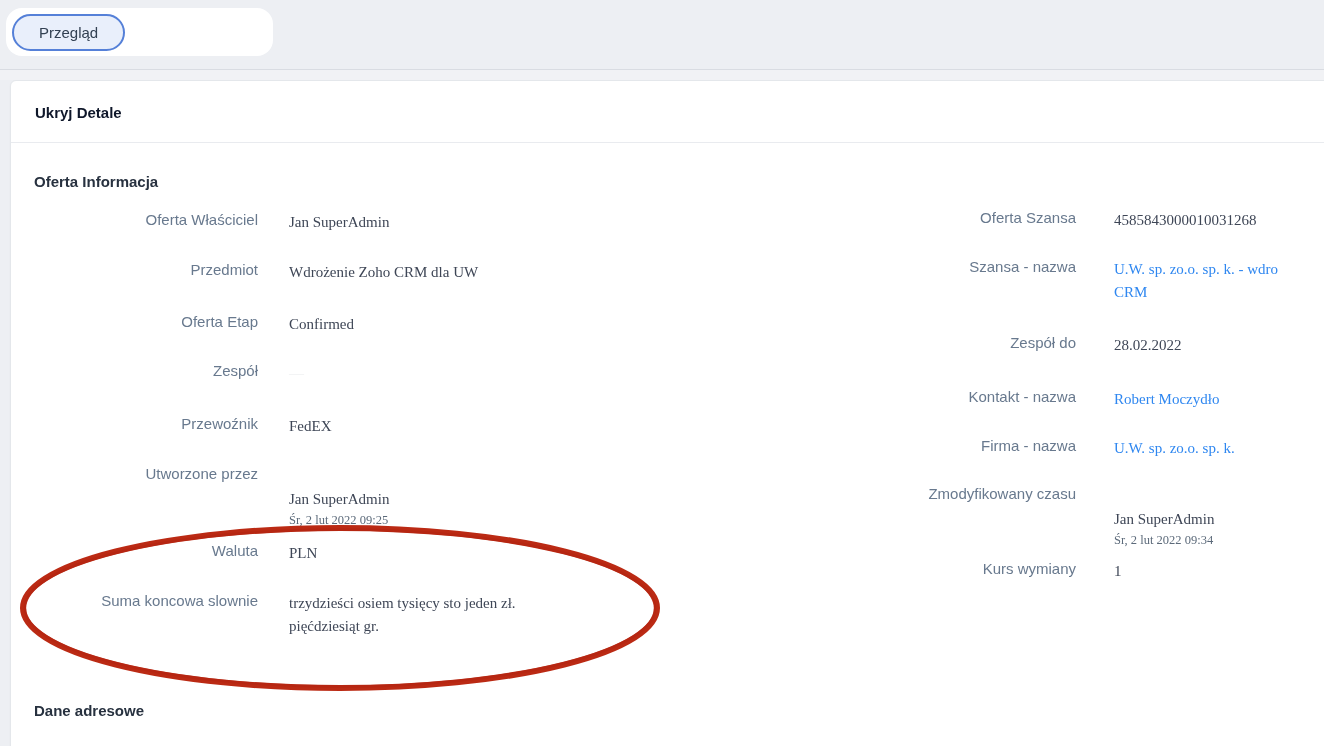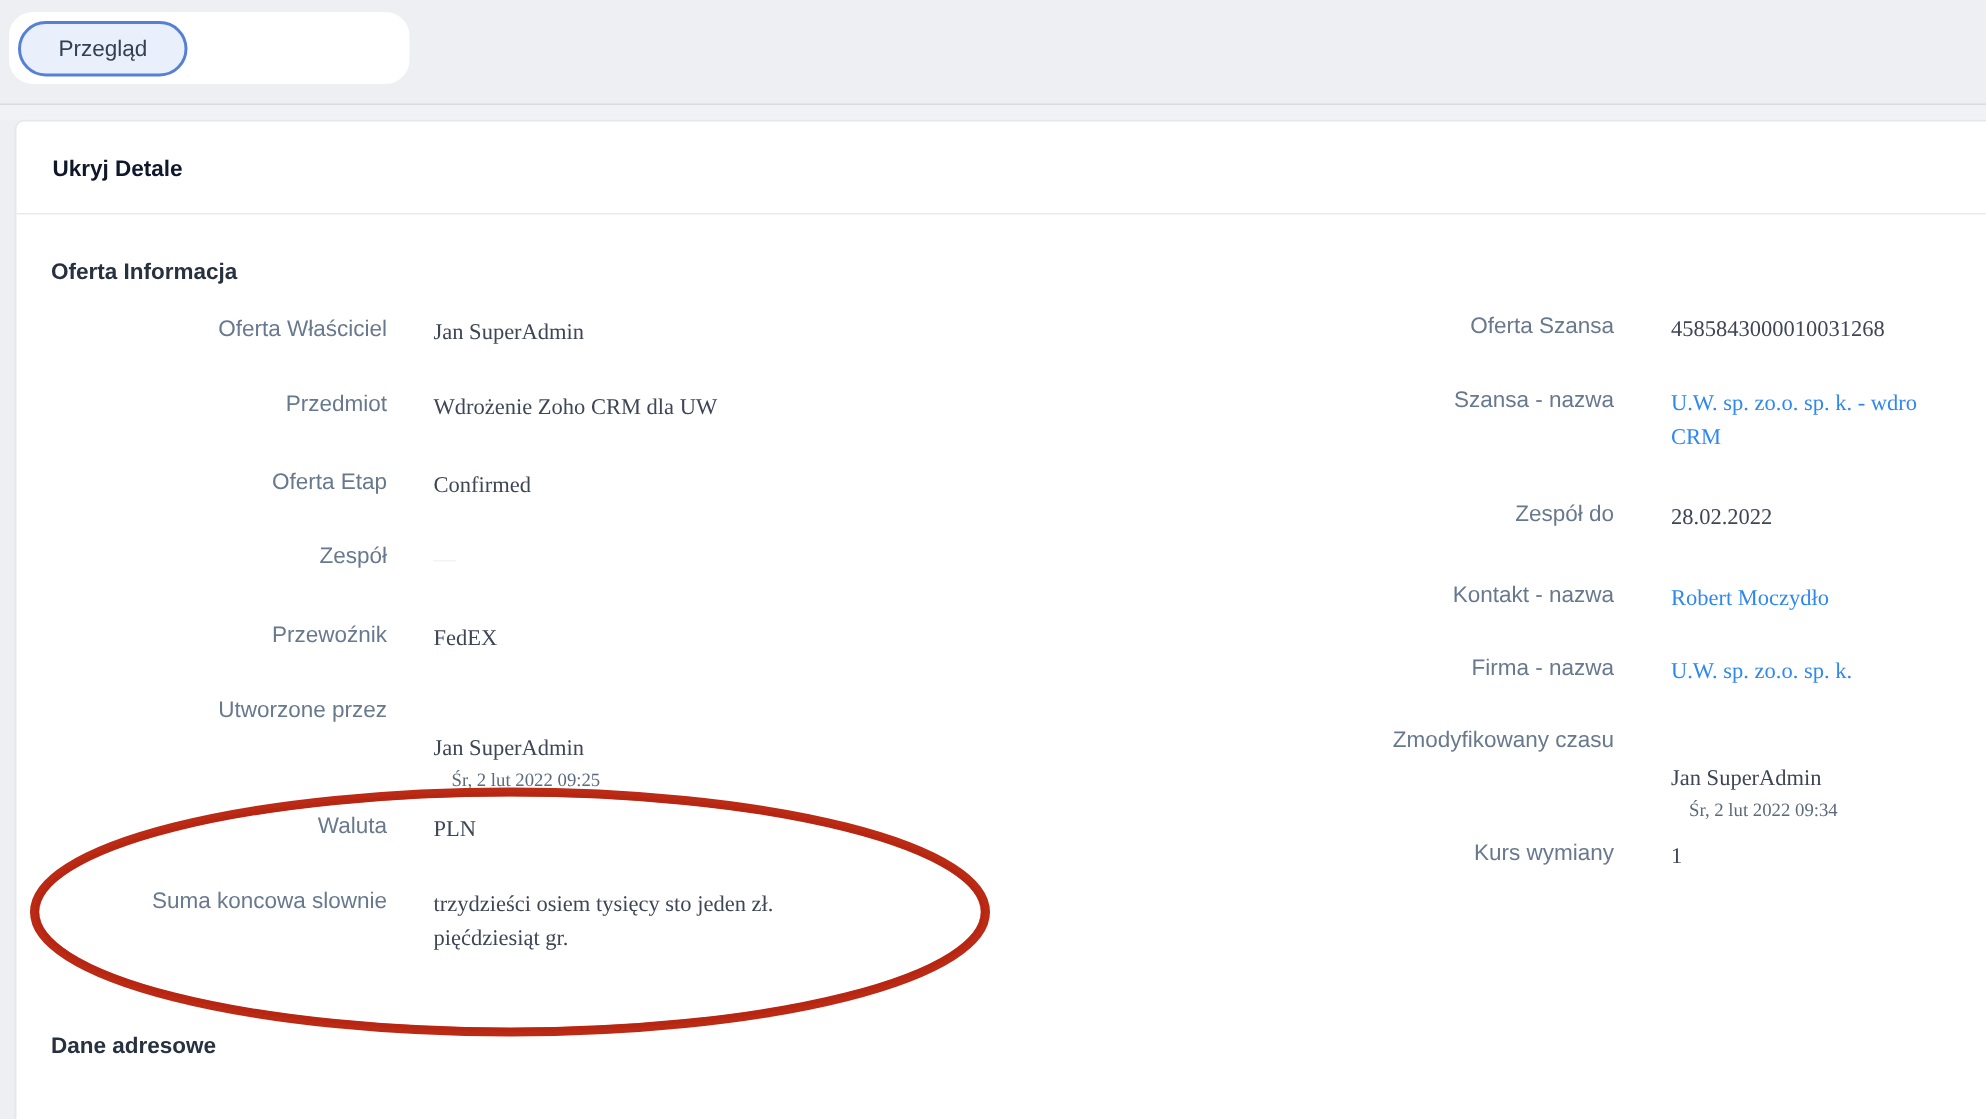"Śr, 2 lut 2022 09:25" .fsub { margin-left: 12px -> none }
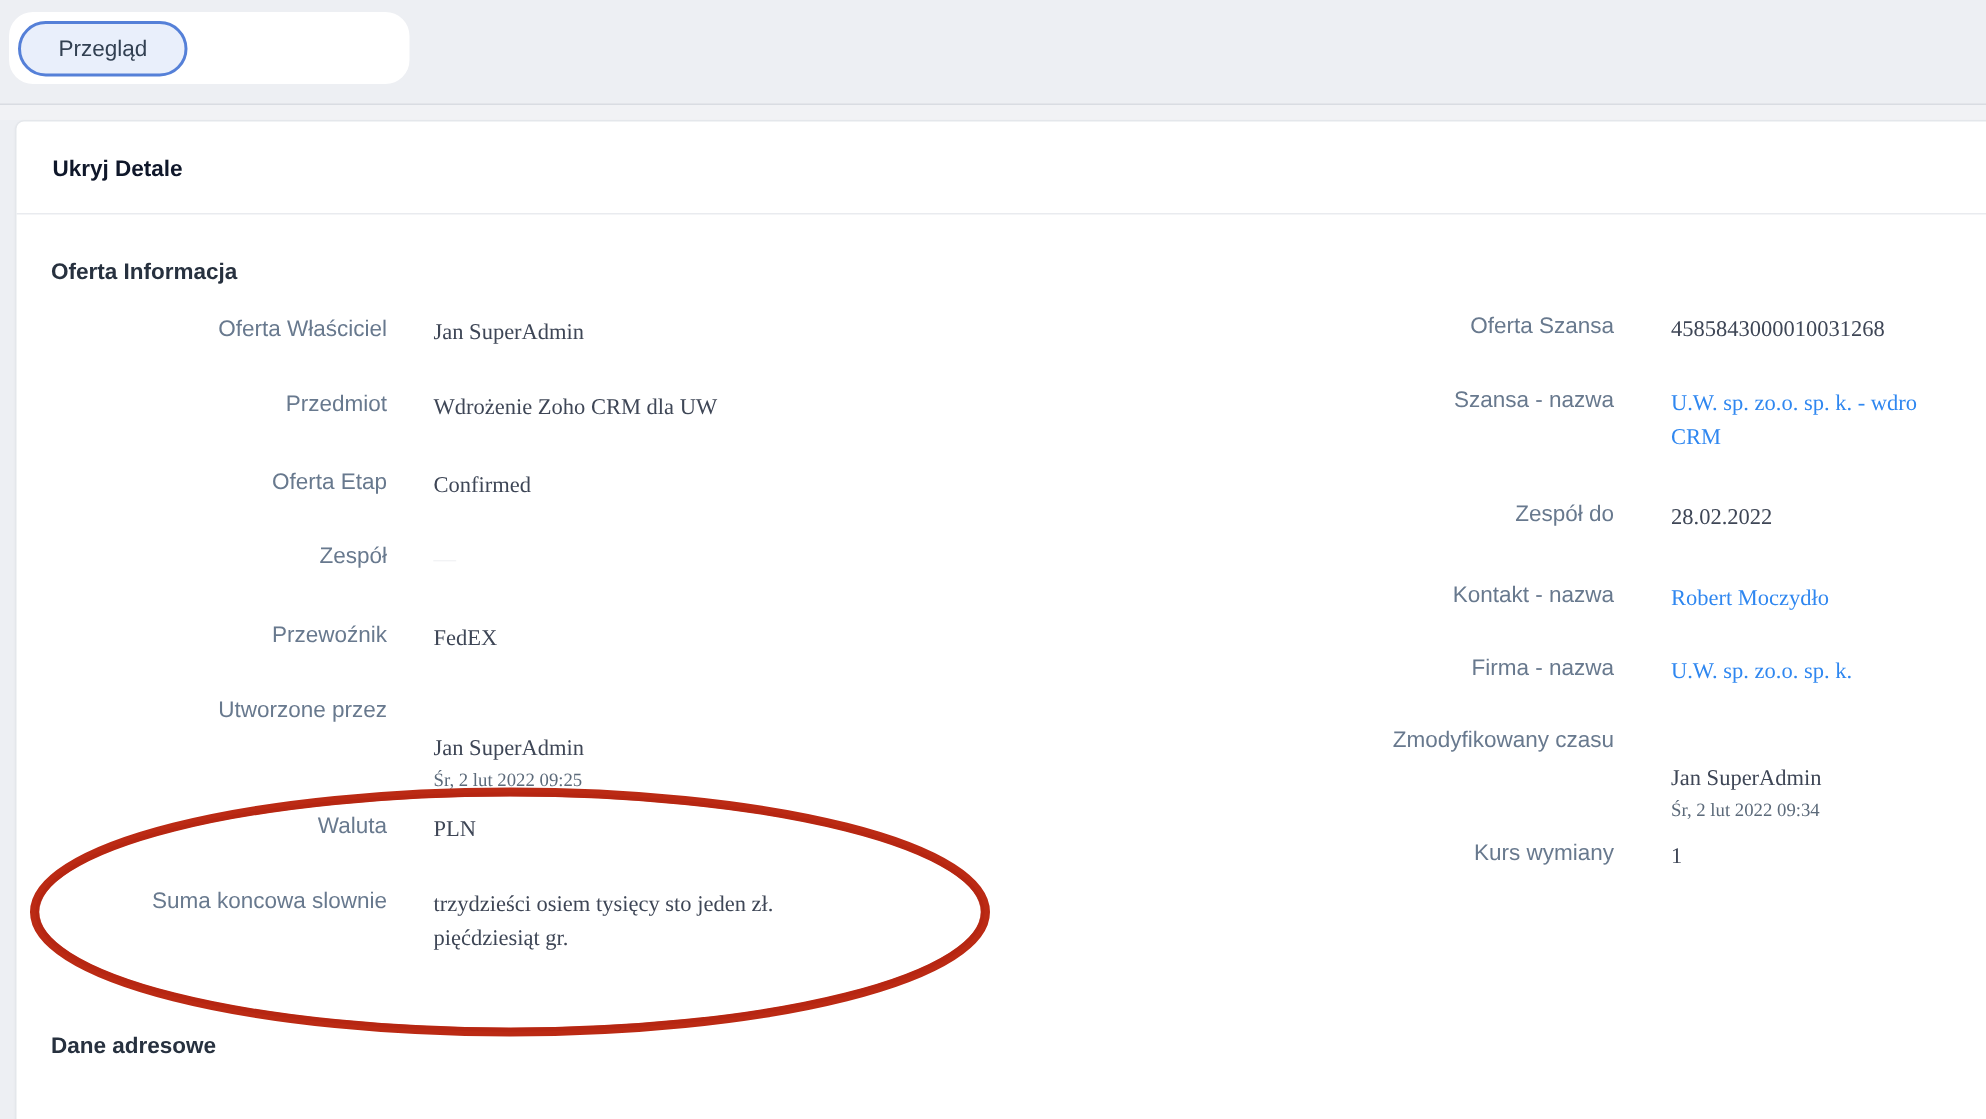"Dane adresowe" .section-address { top: 608px -> 621px }
